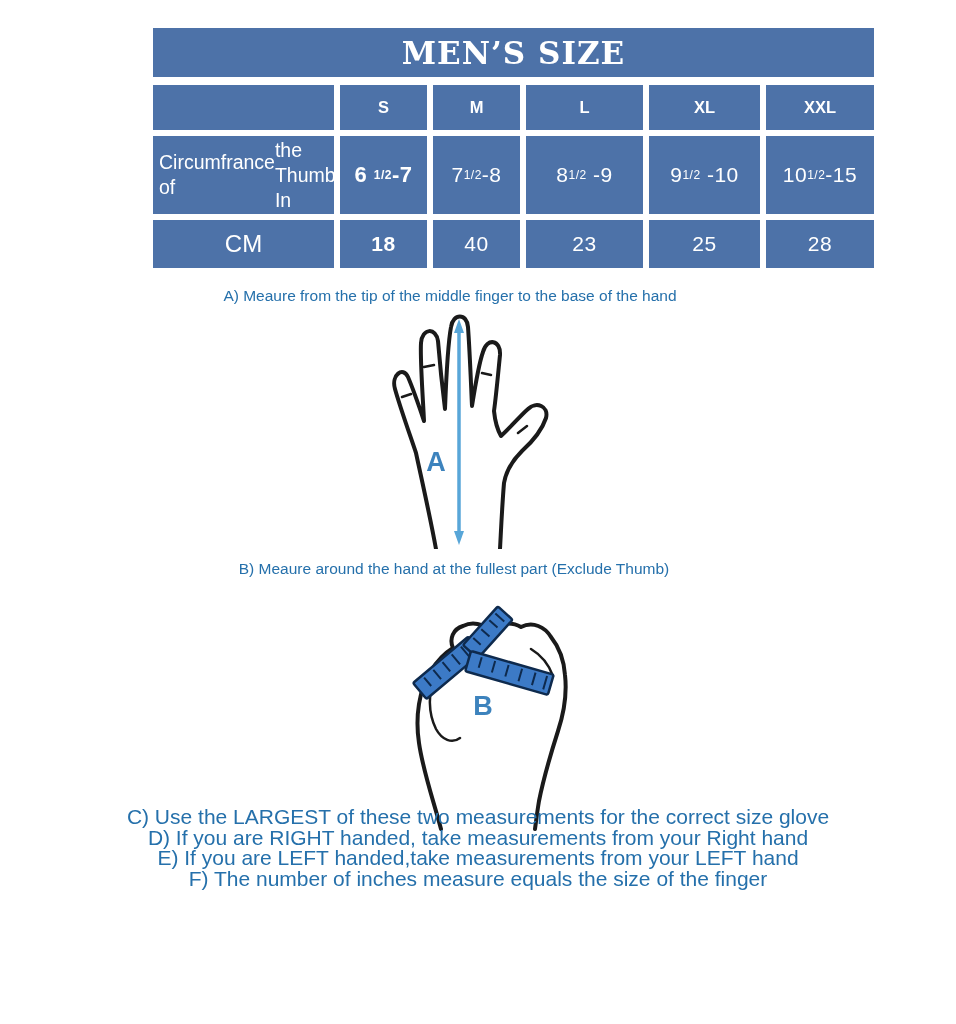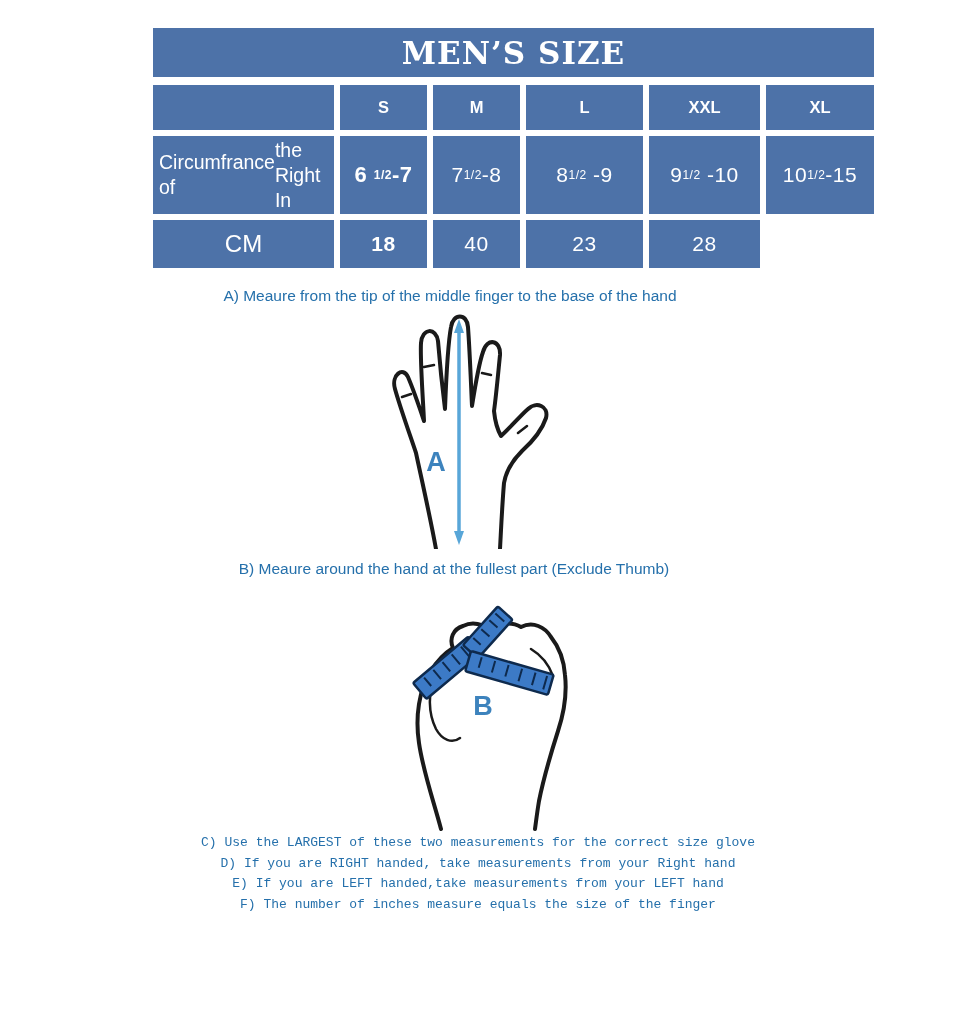"XXL" div.cell { order: before "XL" -> after "XL" }
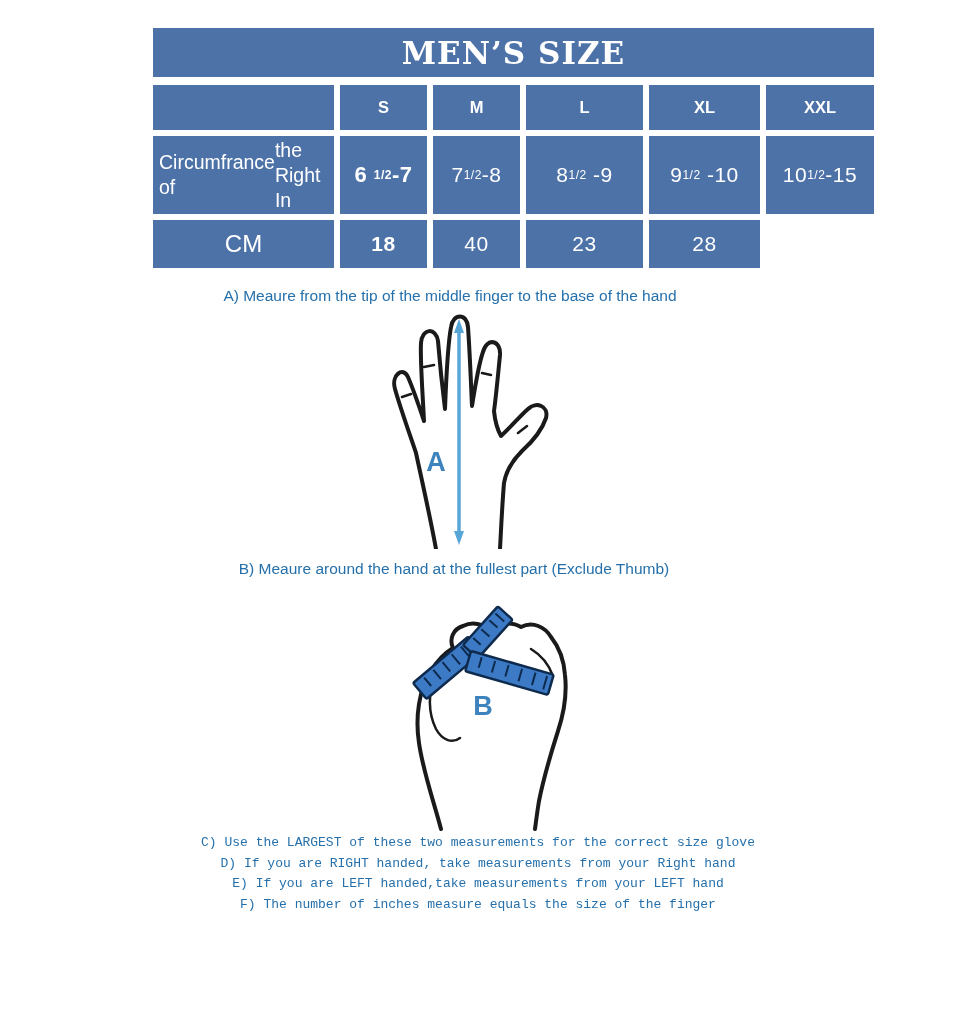"the Right In" span { text: Right -> Thumb }
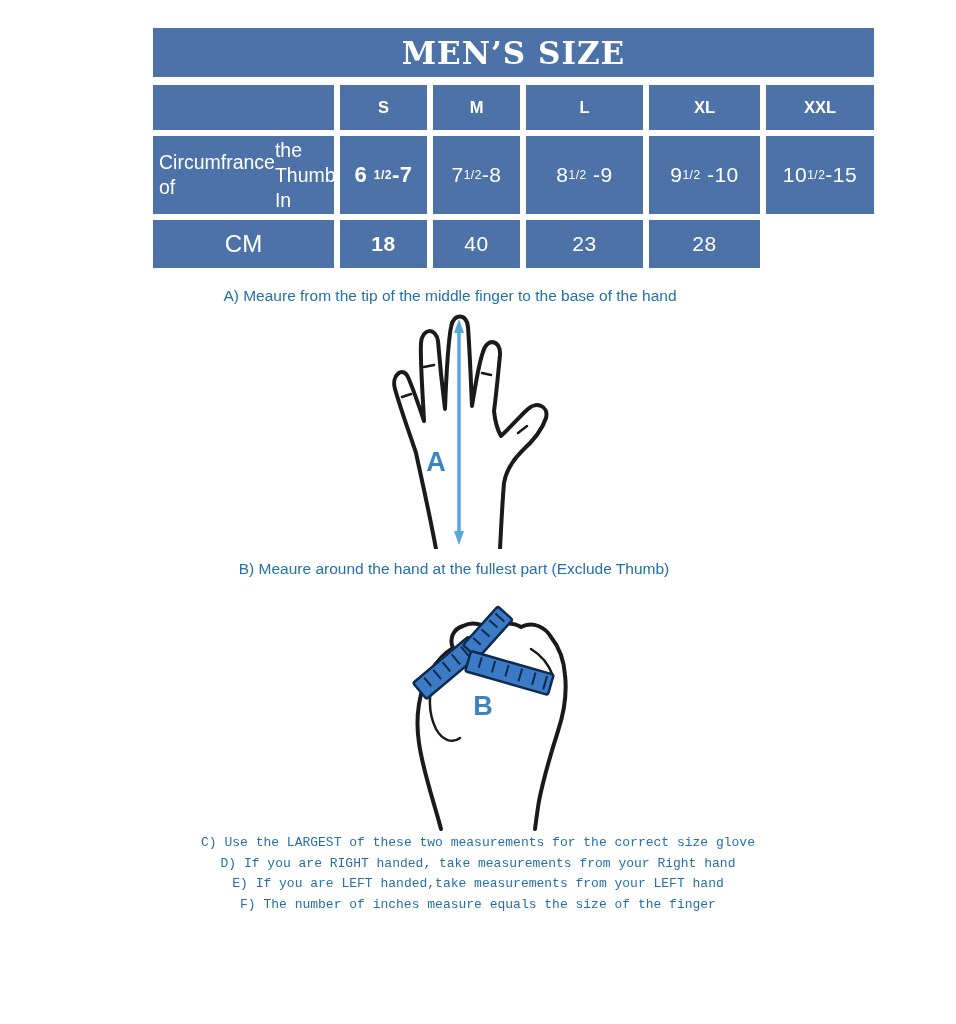"25" div.cell { html: none -> <div>25</div> }
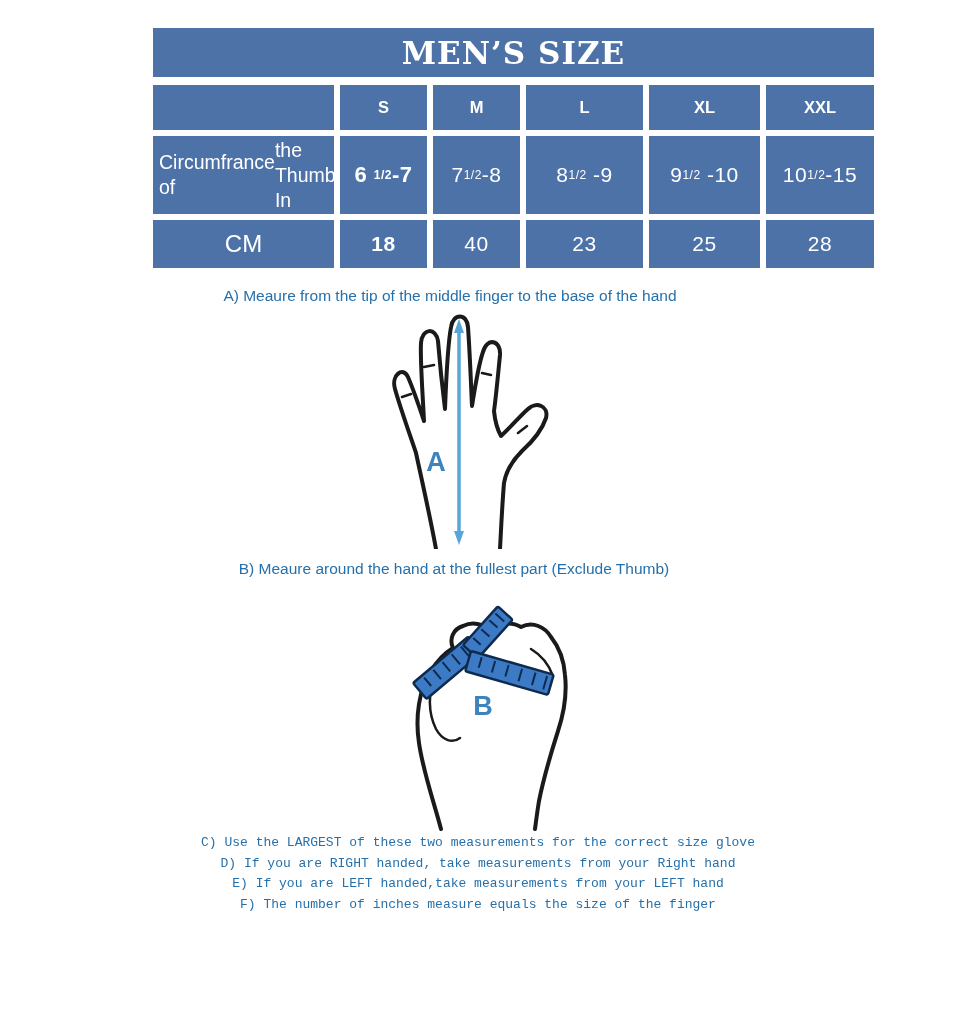"C) Use the LARGEST of" .notes-block { font-family: Liberation Mono, monospace -> none; font-size: 13px -> 21px; top: 833px -> 807px }
